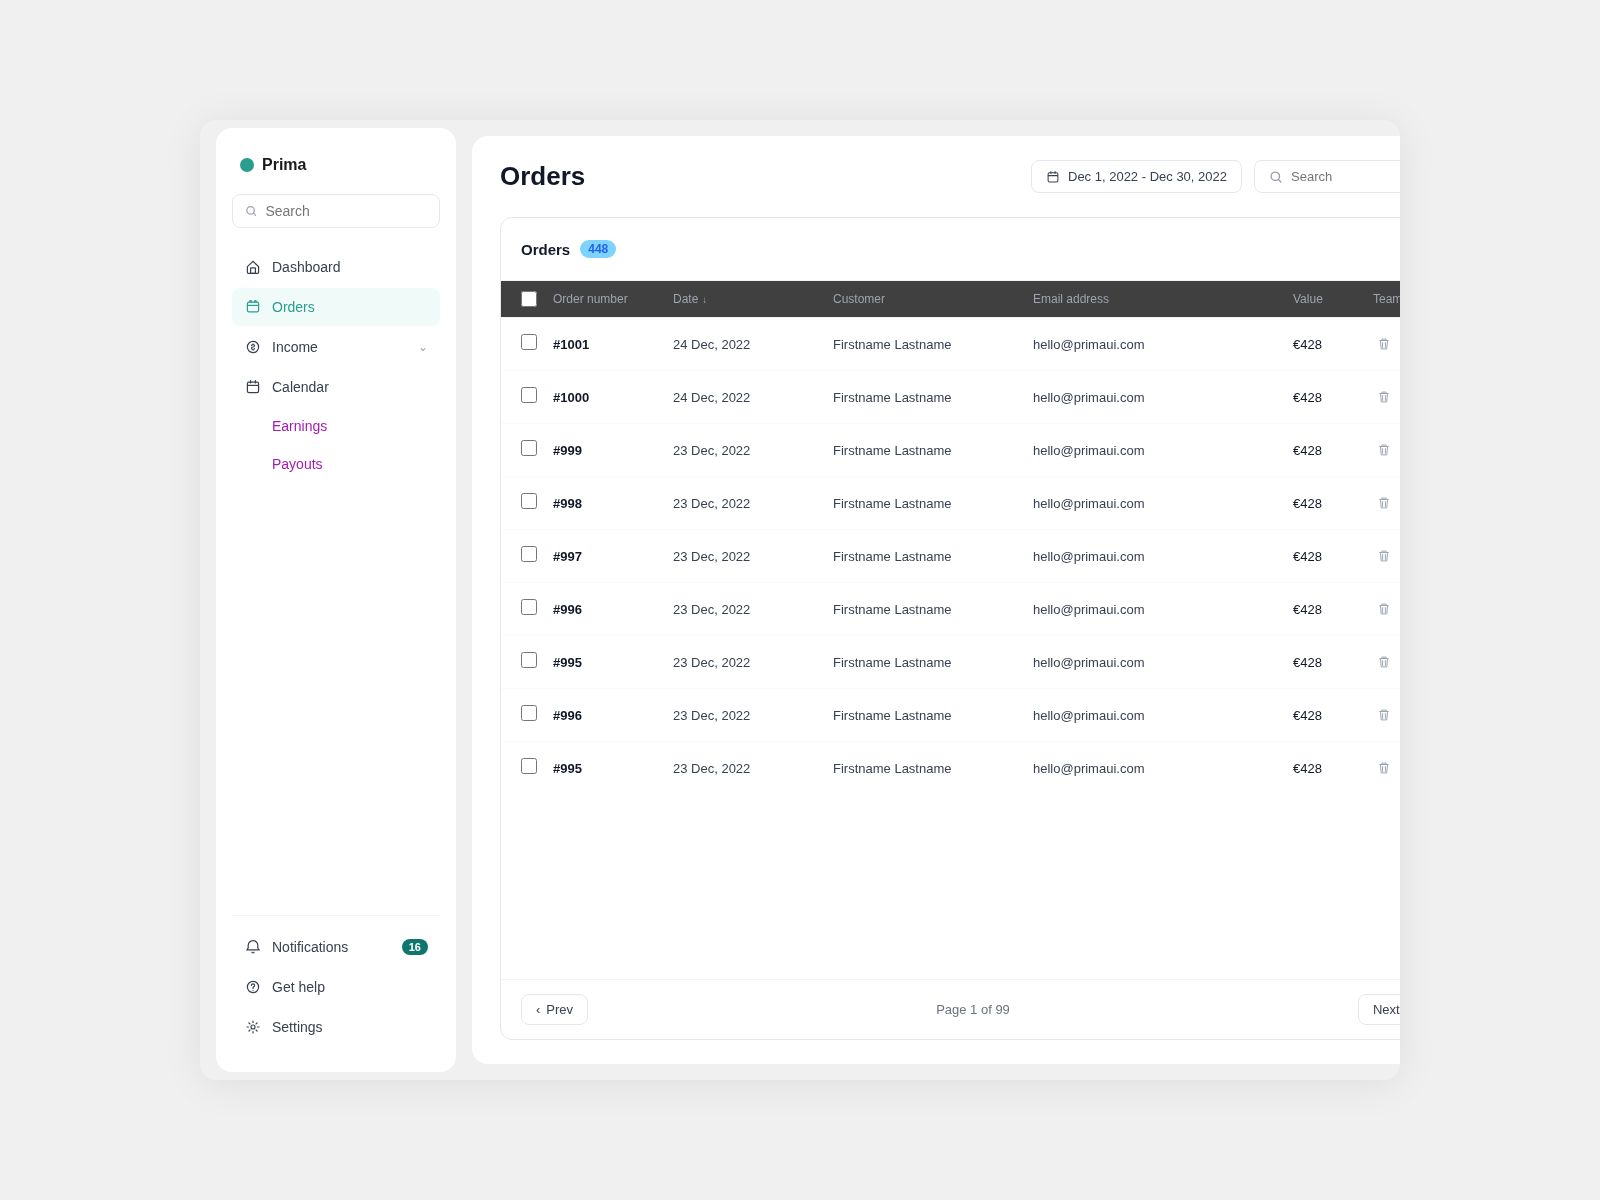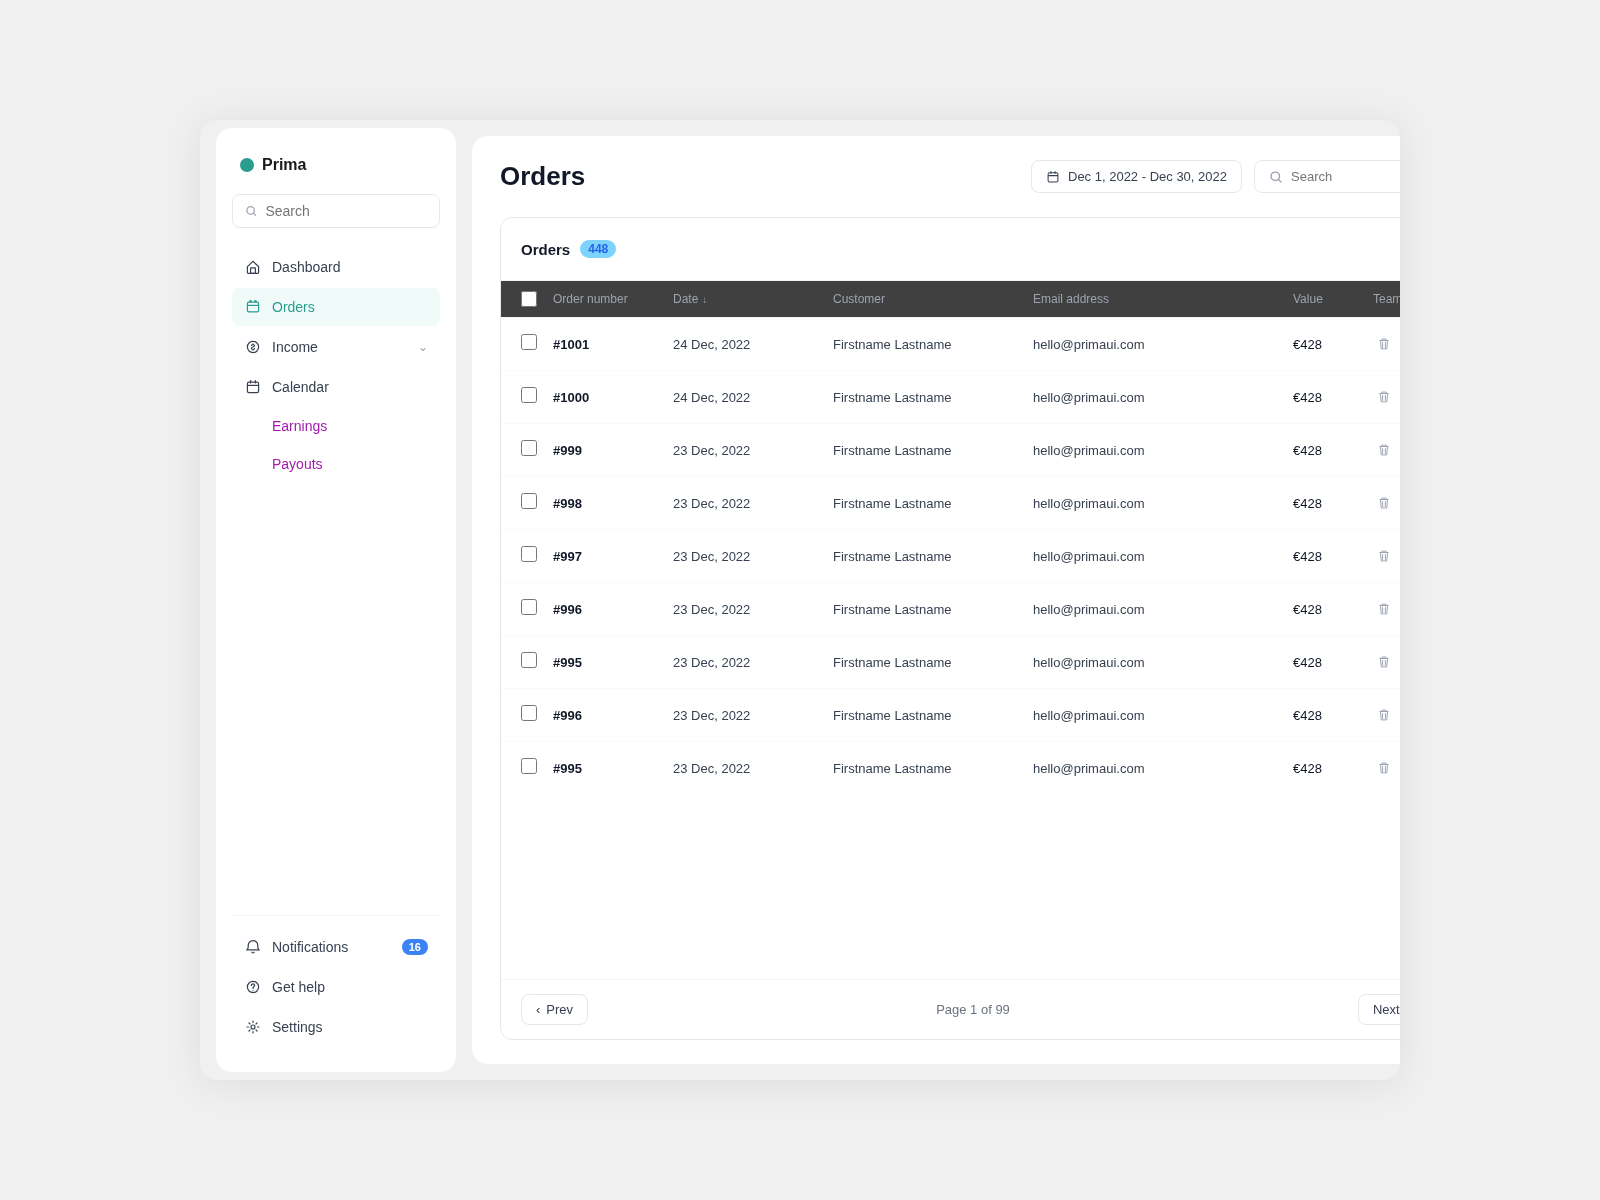"16" .nav-badge-notif { background: #3b82f6 -> #0f766e }
